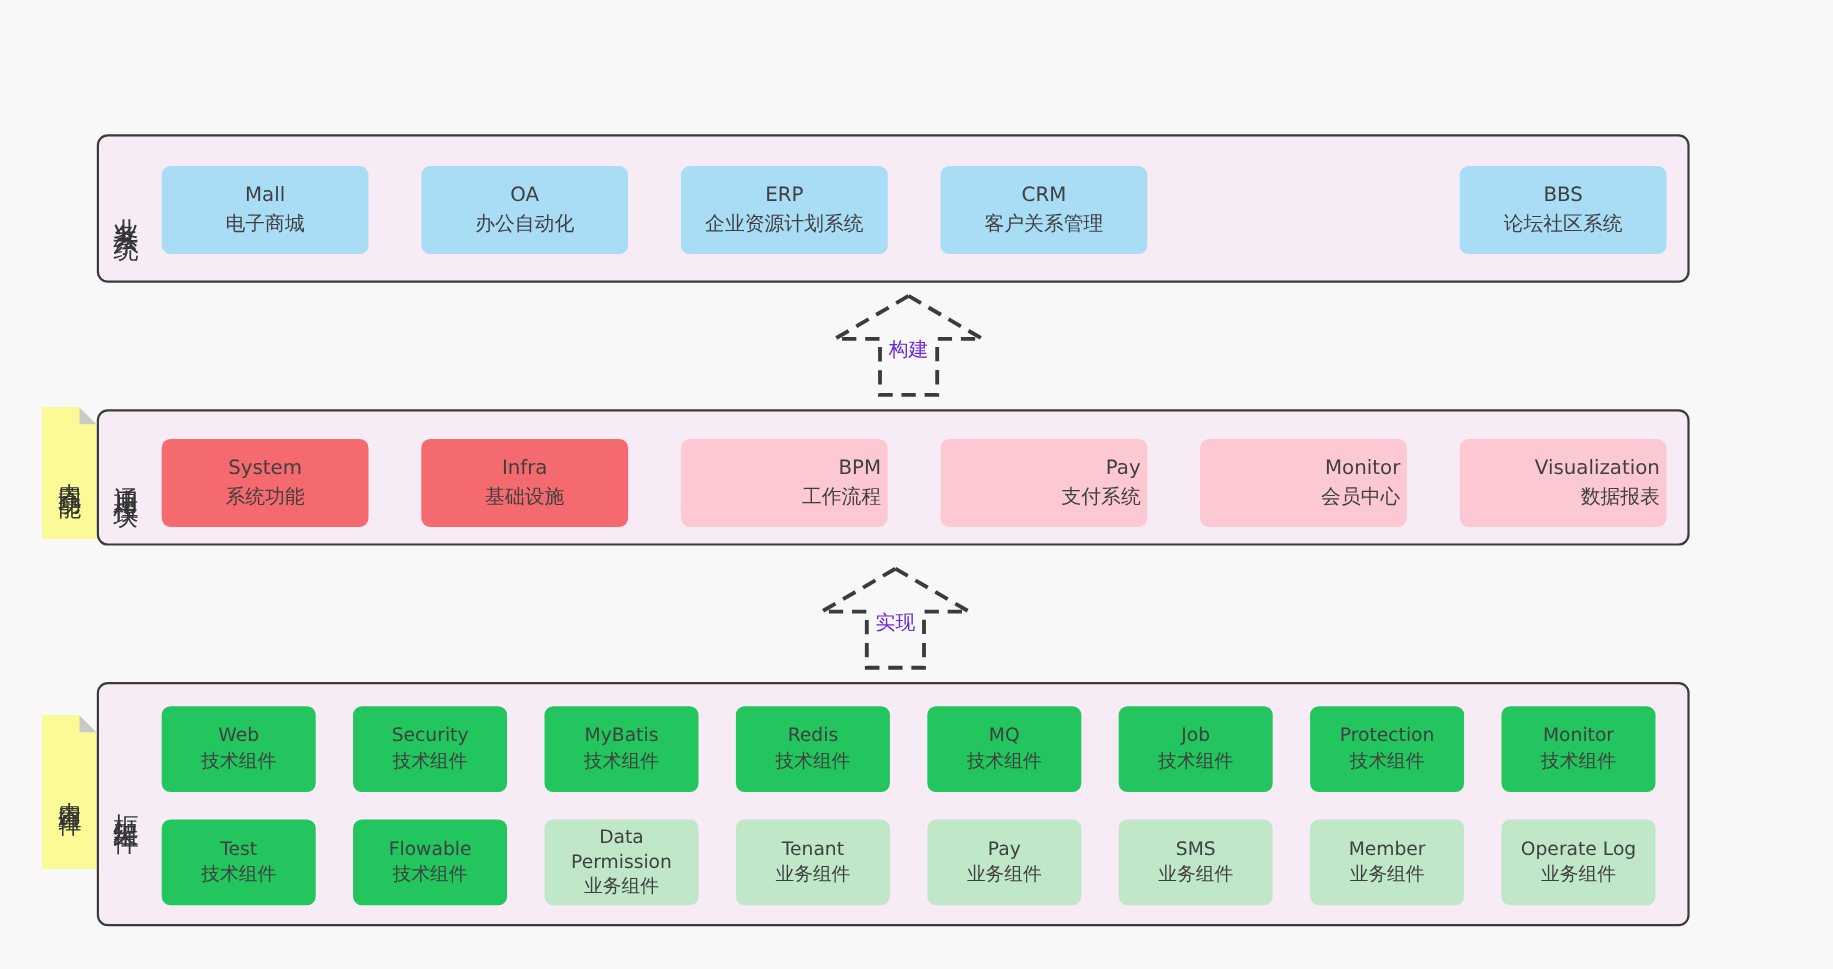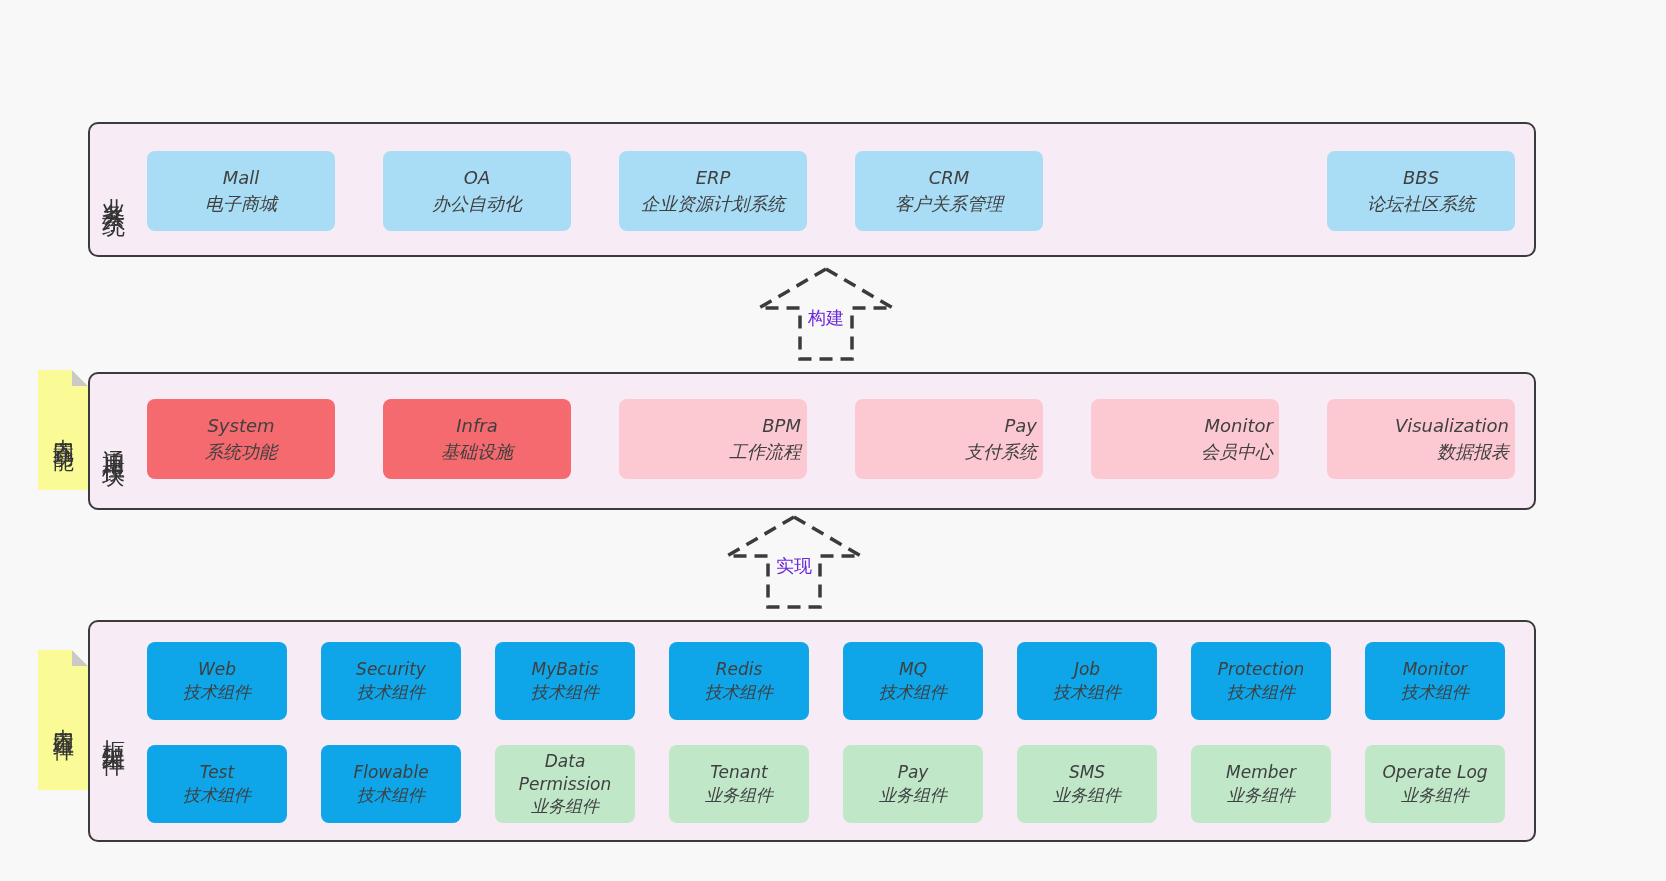"Mall" .box { font-style: italic -> none }
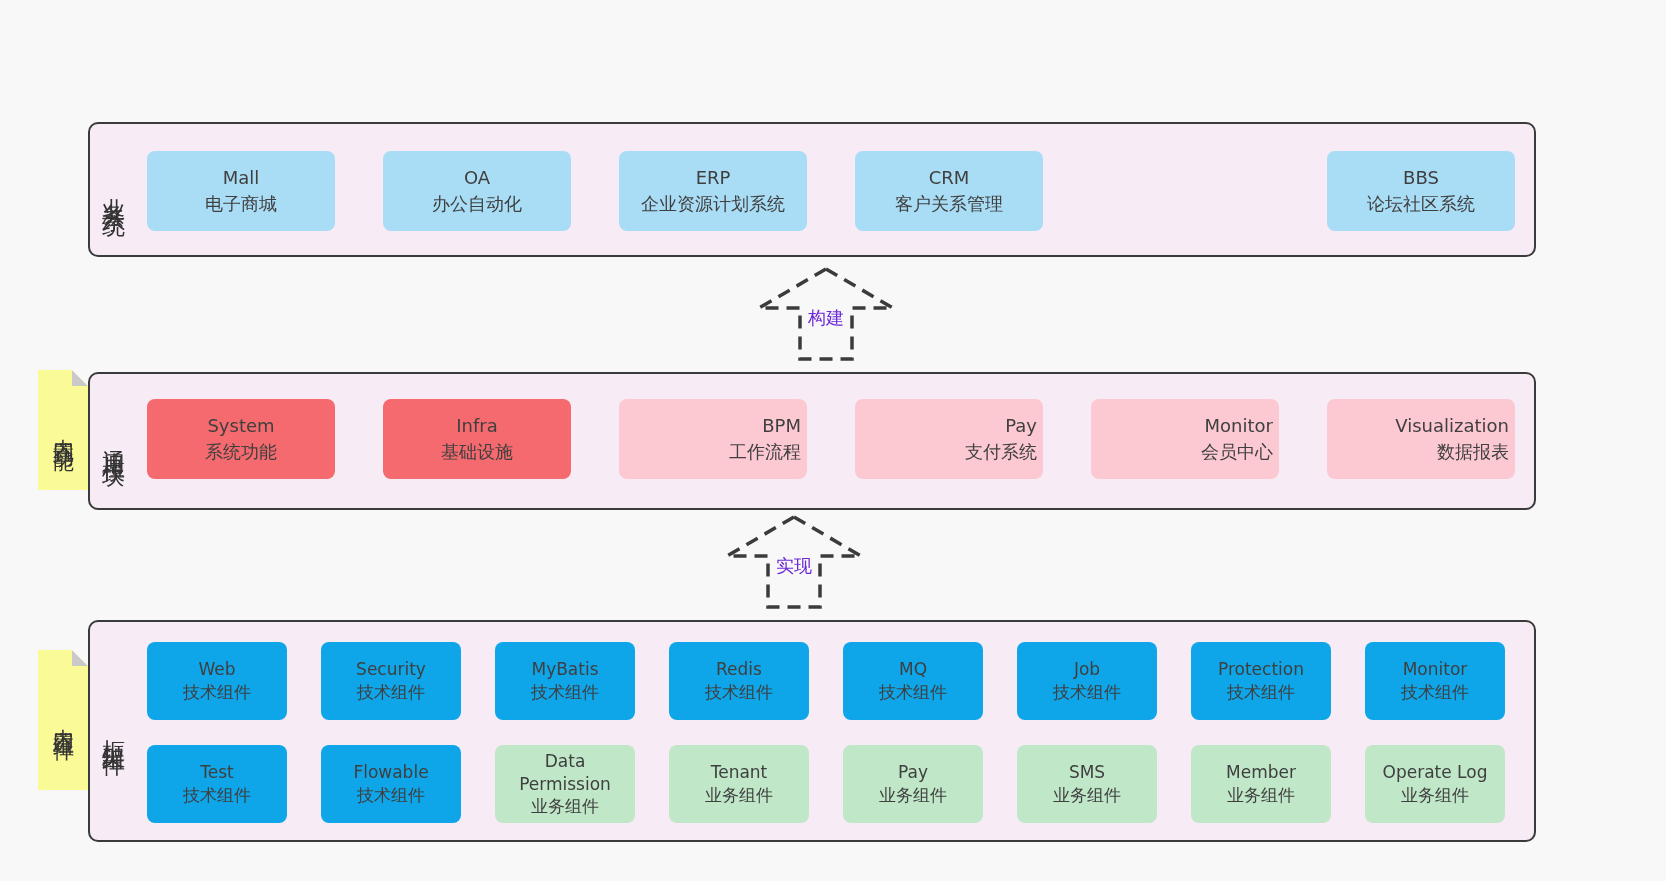"System" .band2 { height: 138px -> 124px }
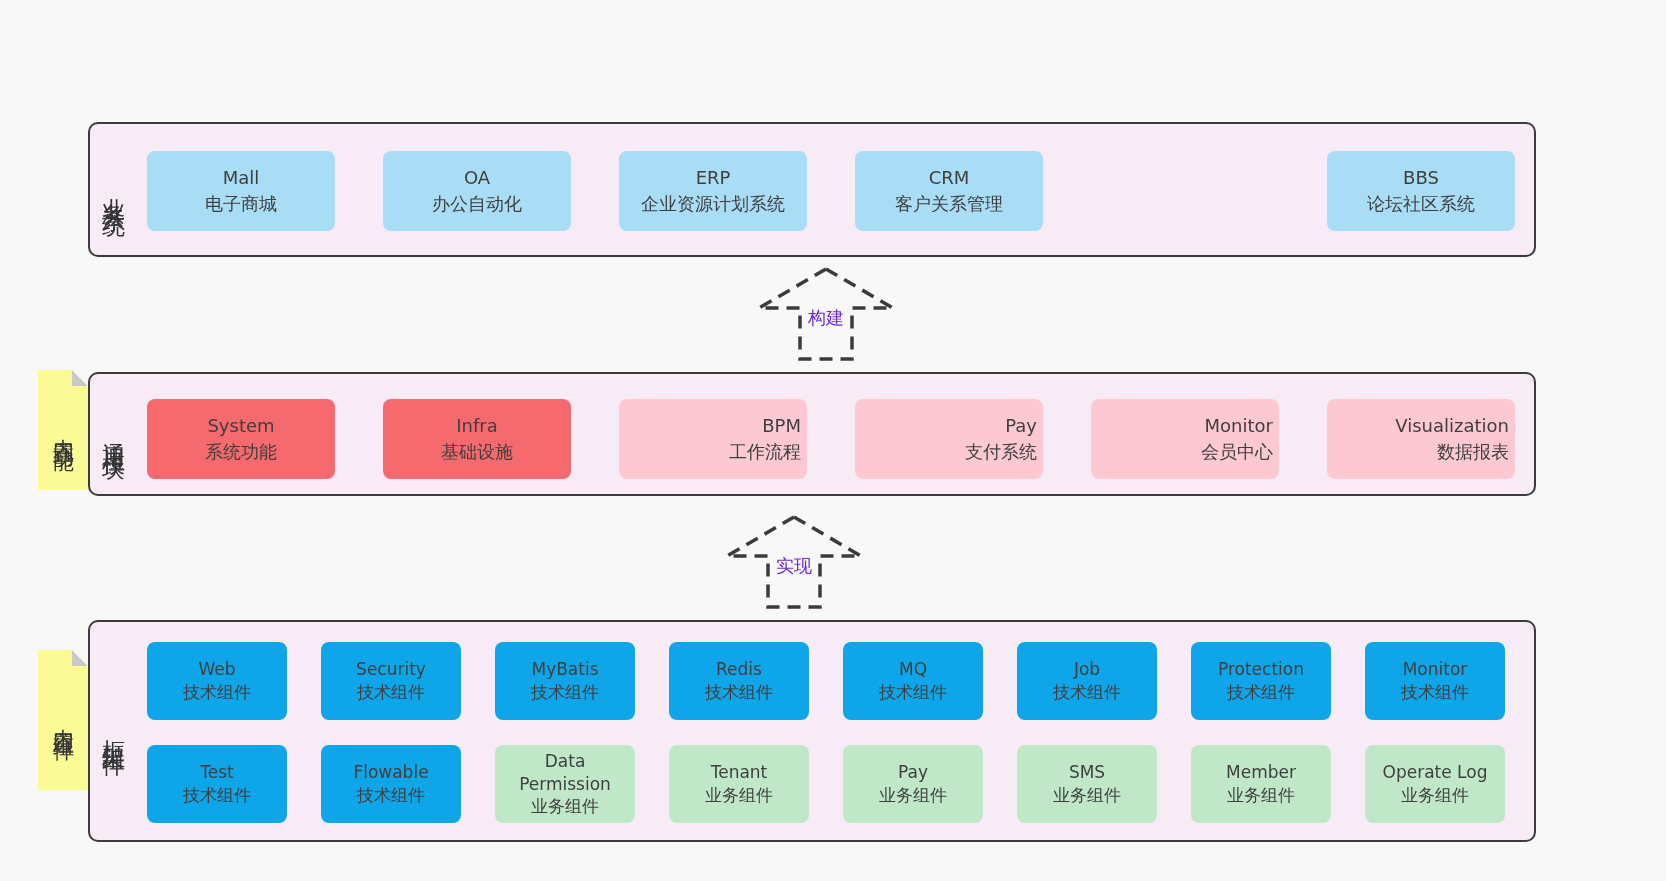"实现" .arrow2 { left: 724px -> 744px }
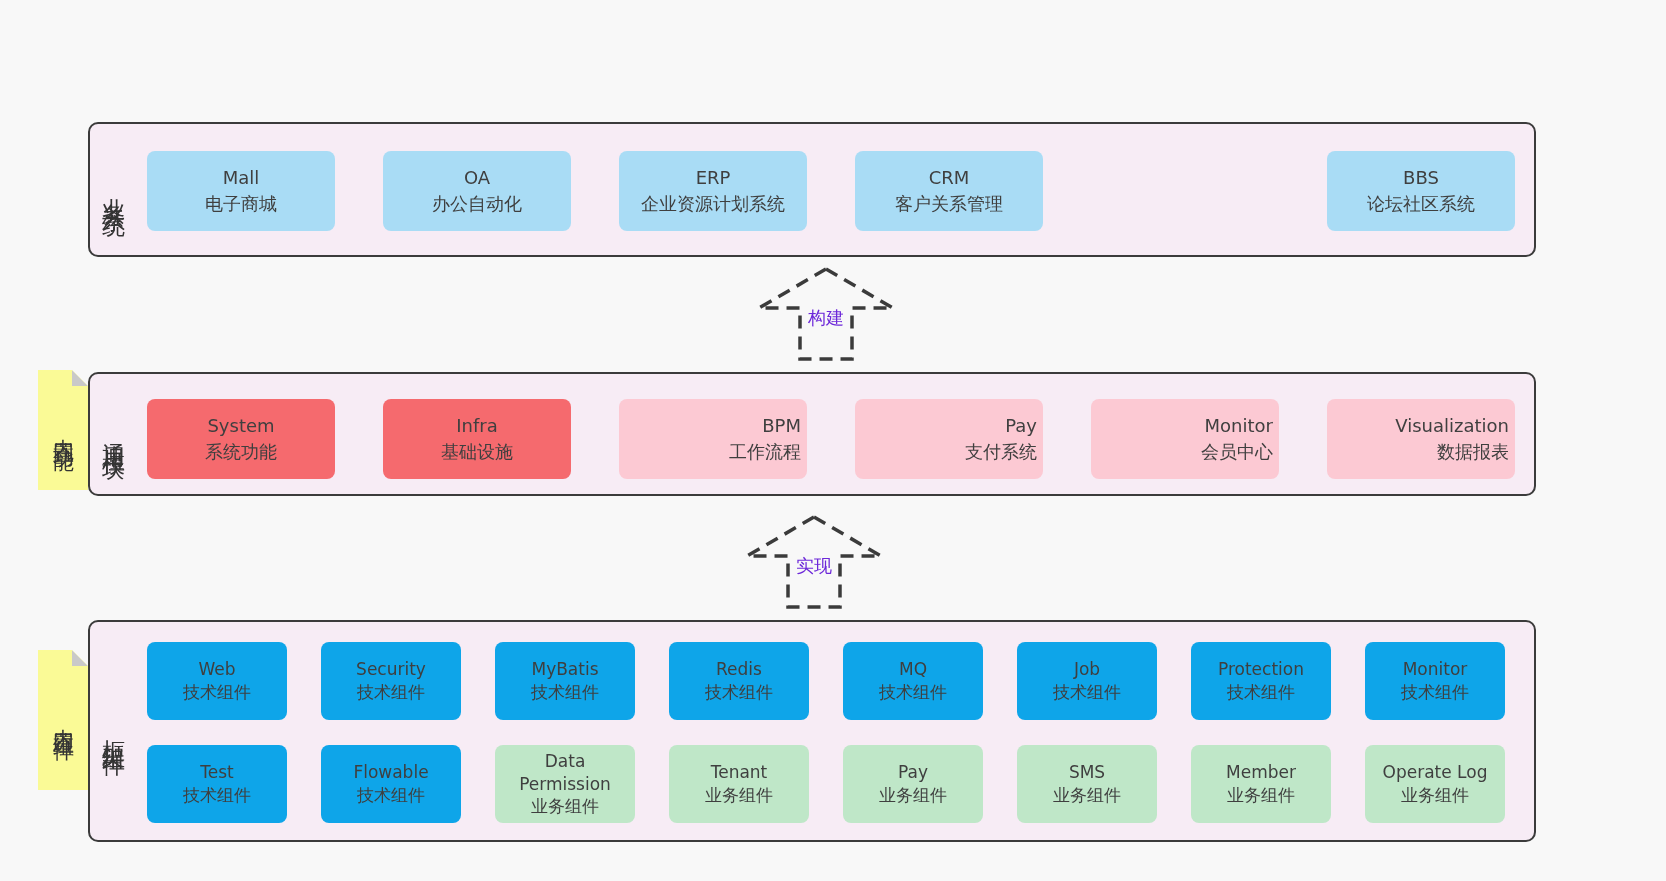"Web" .c-green { background: #0ea5e9 -> #22c55e }
